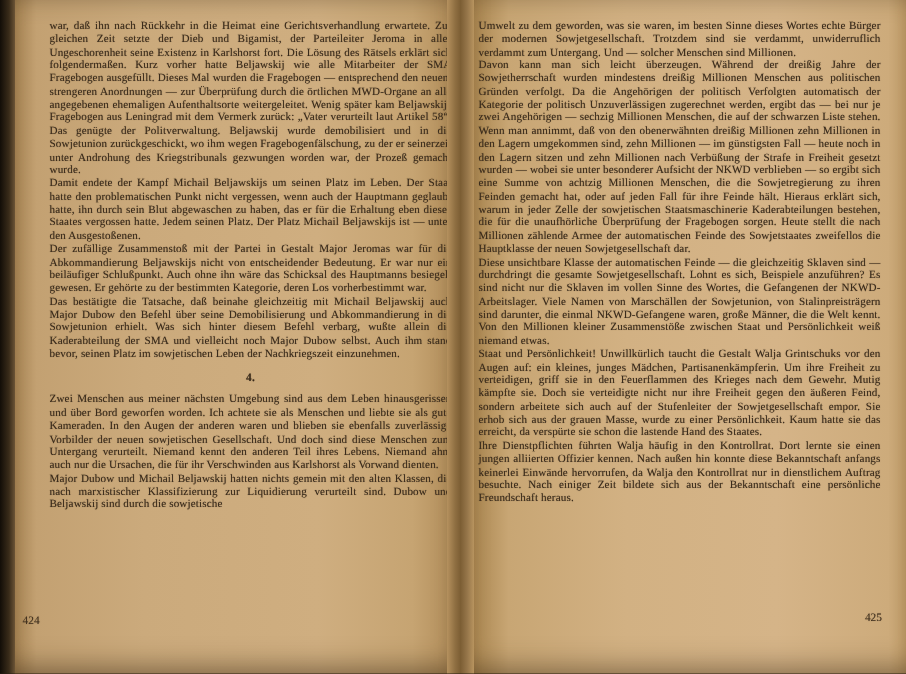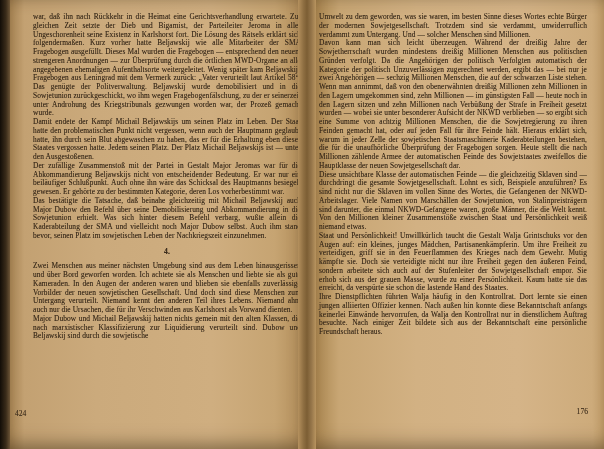"176" div.page-number { text: 176 -> 425 }
